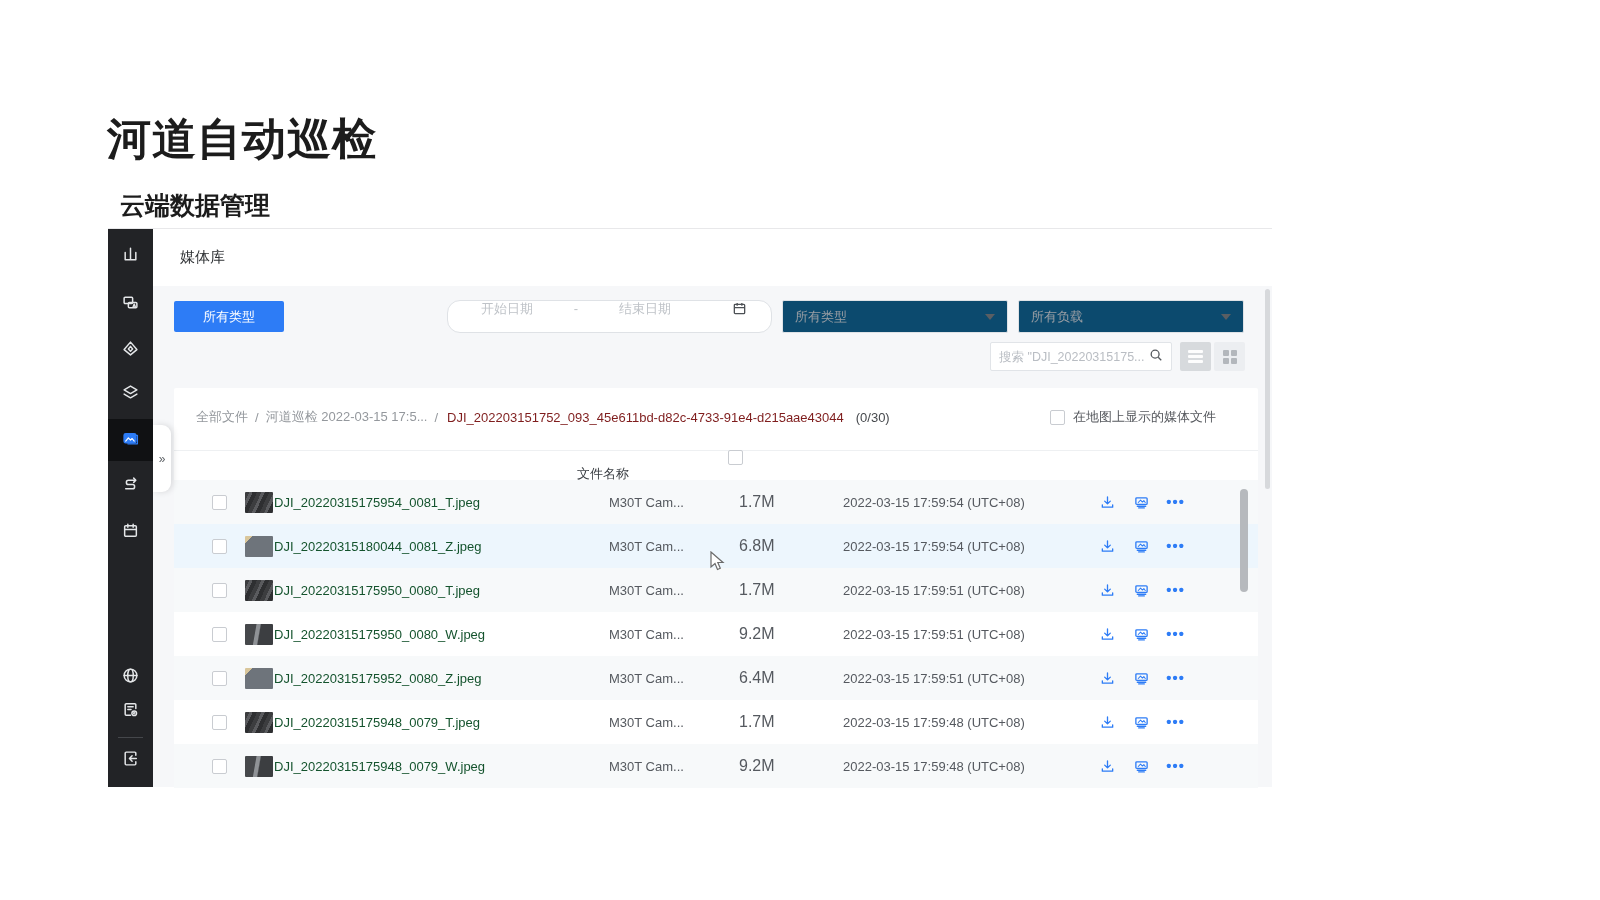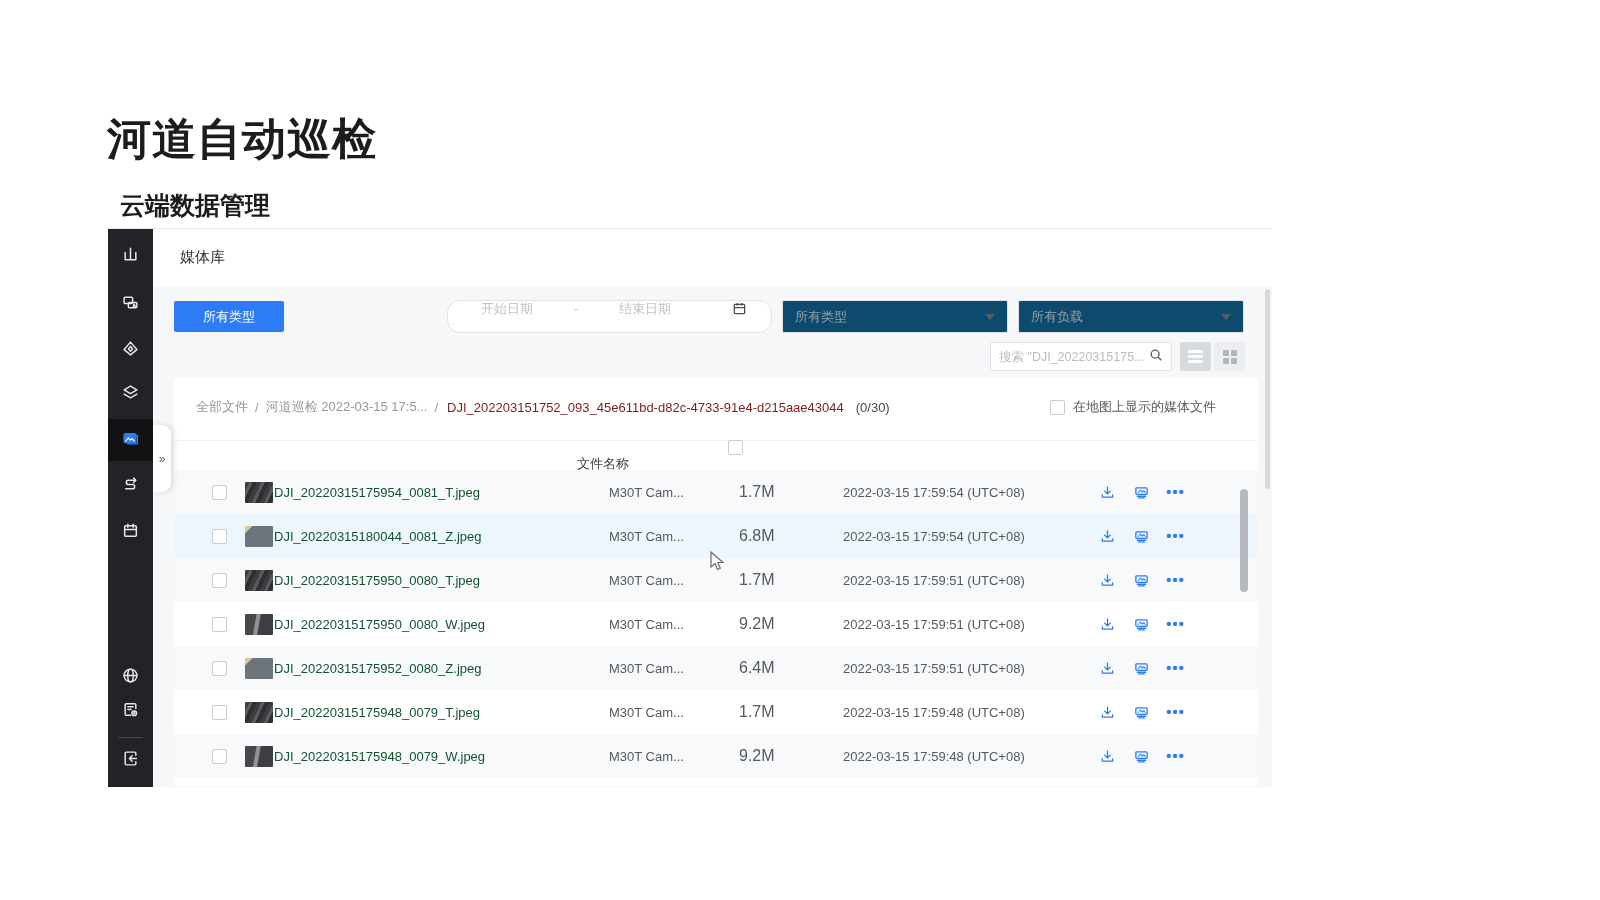"全部文件" .card { top: 92px -> 102px }
